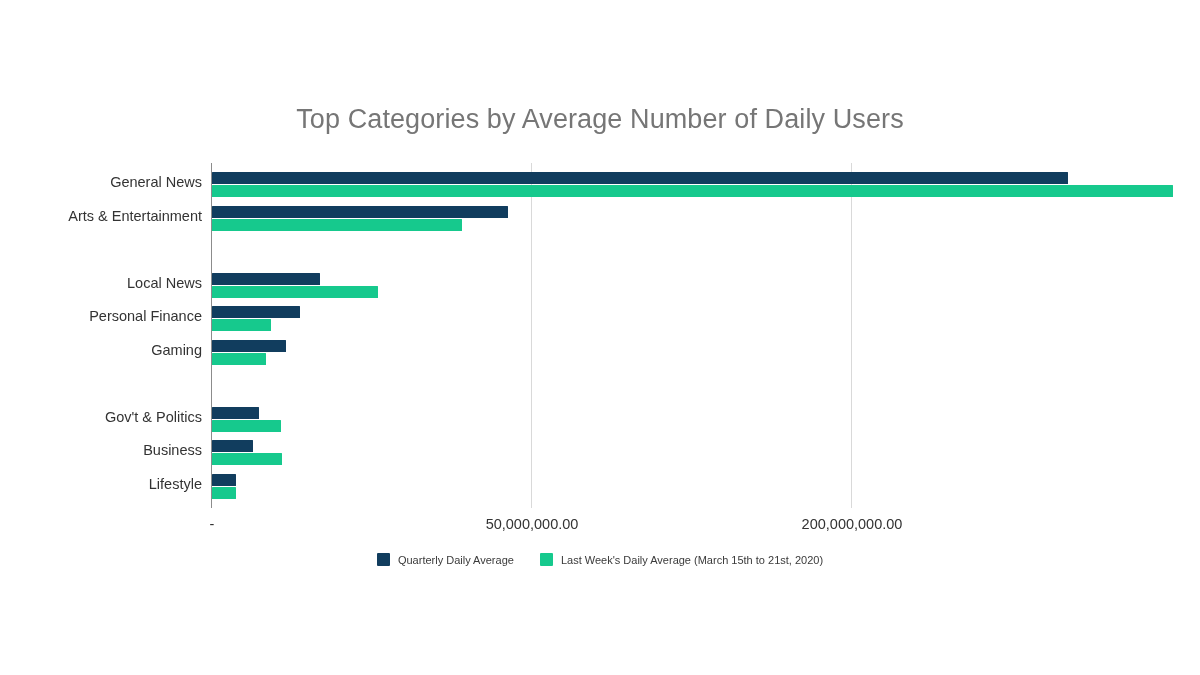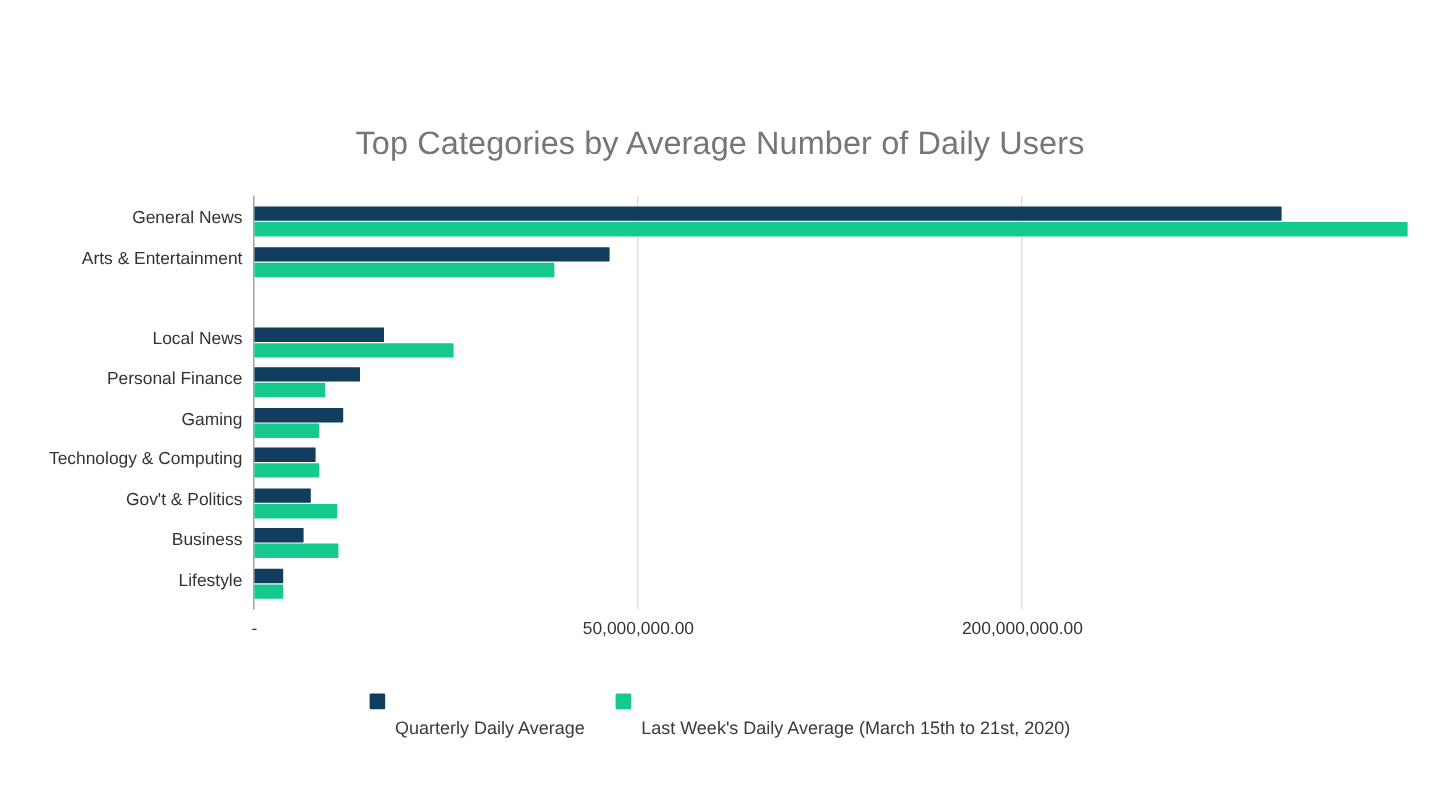"Technology & Computing" div.cat-row { html: <div> <div>Technology &amp; Computing</div> <div></div> <div></div> </div> -> none }
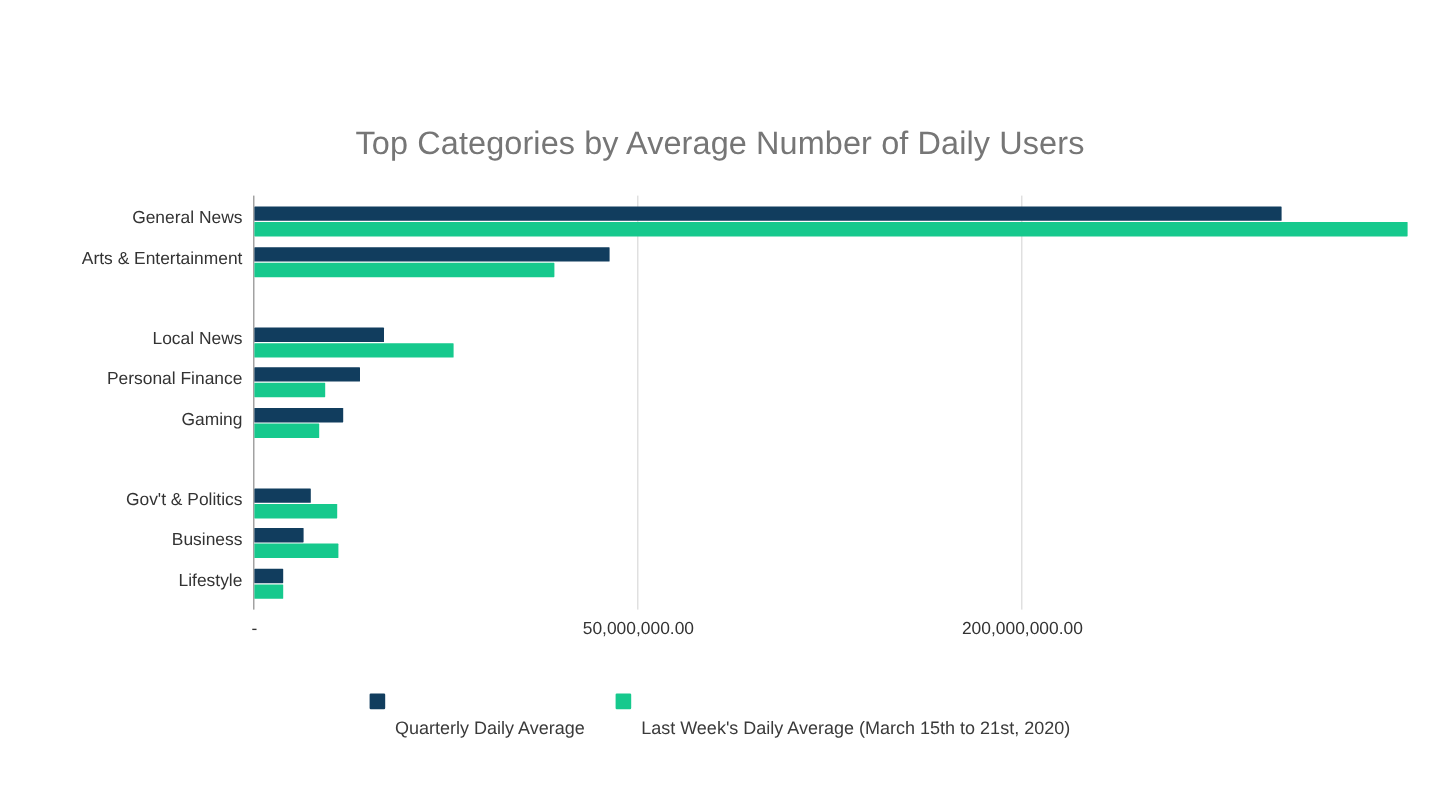"Quarterly Daily Average" .legend-label { font-size: 15px -> 11px; margin-top: 46px -> none }
